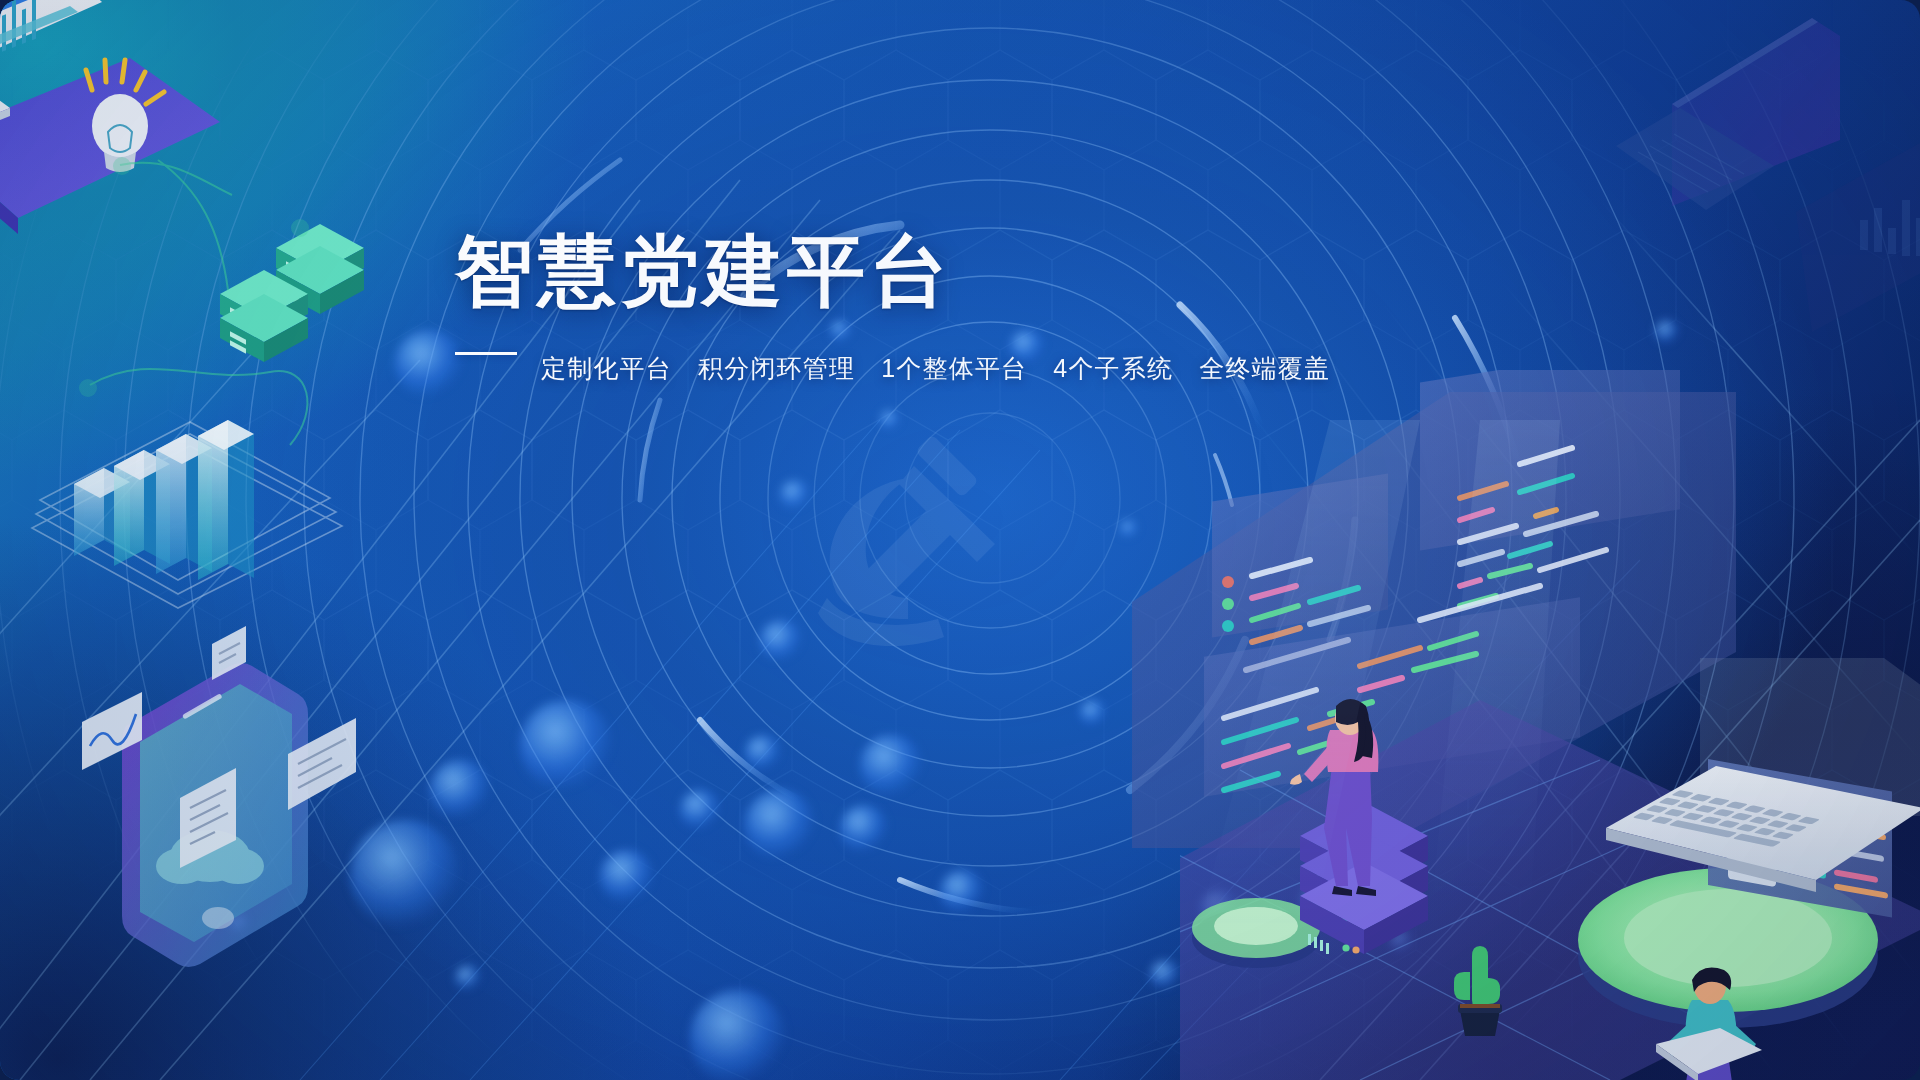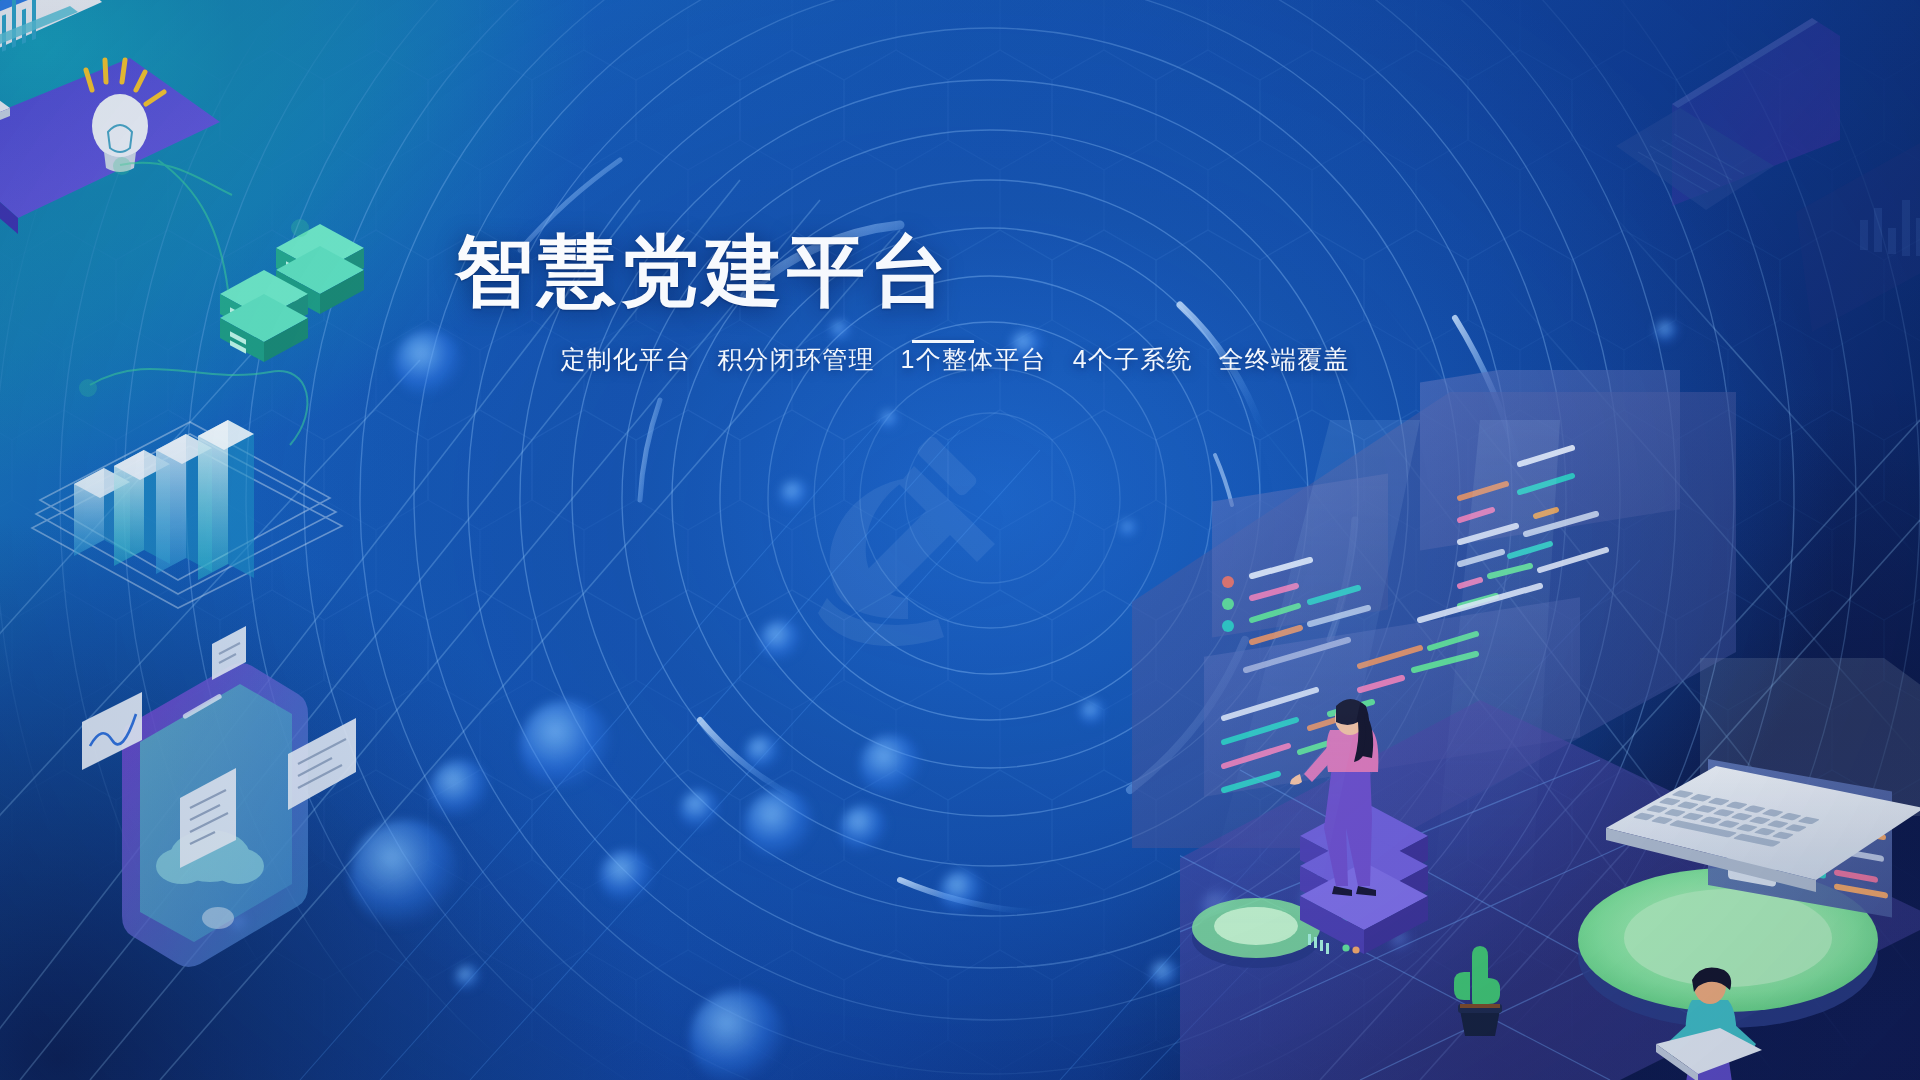"智慧党建平台" #stage { border-radius: none -> 19px }
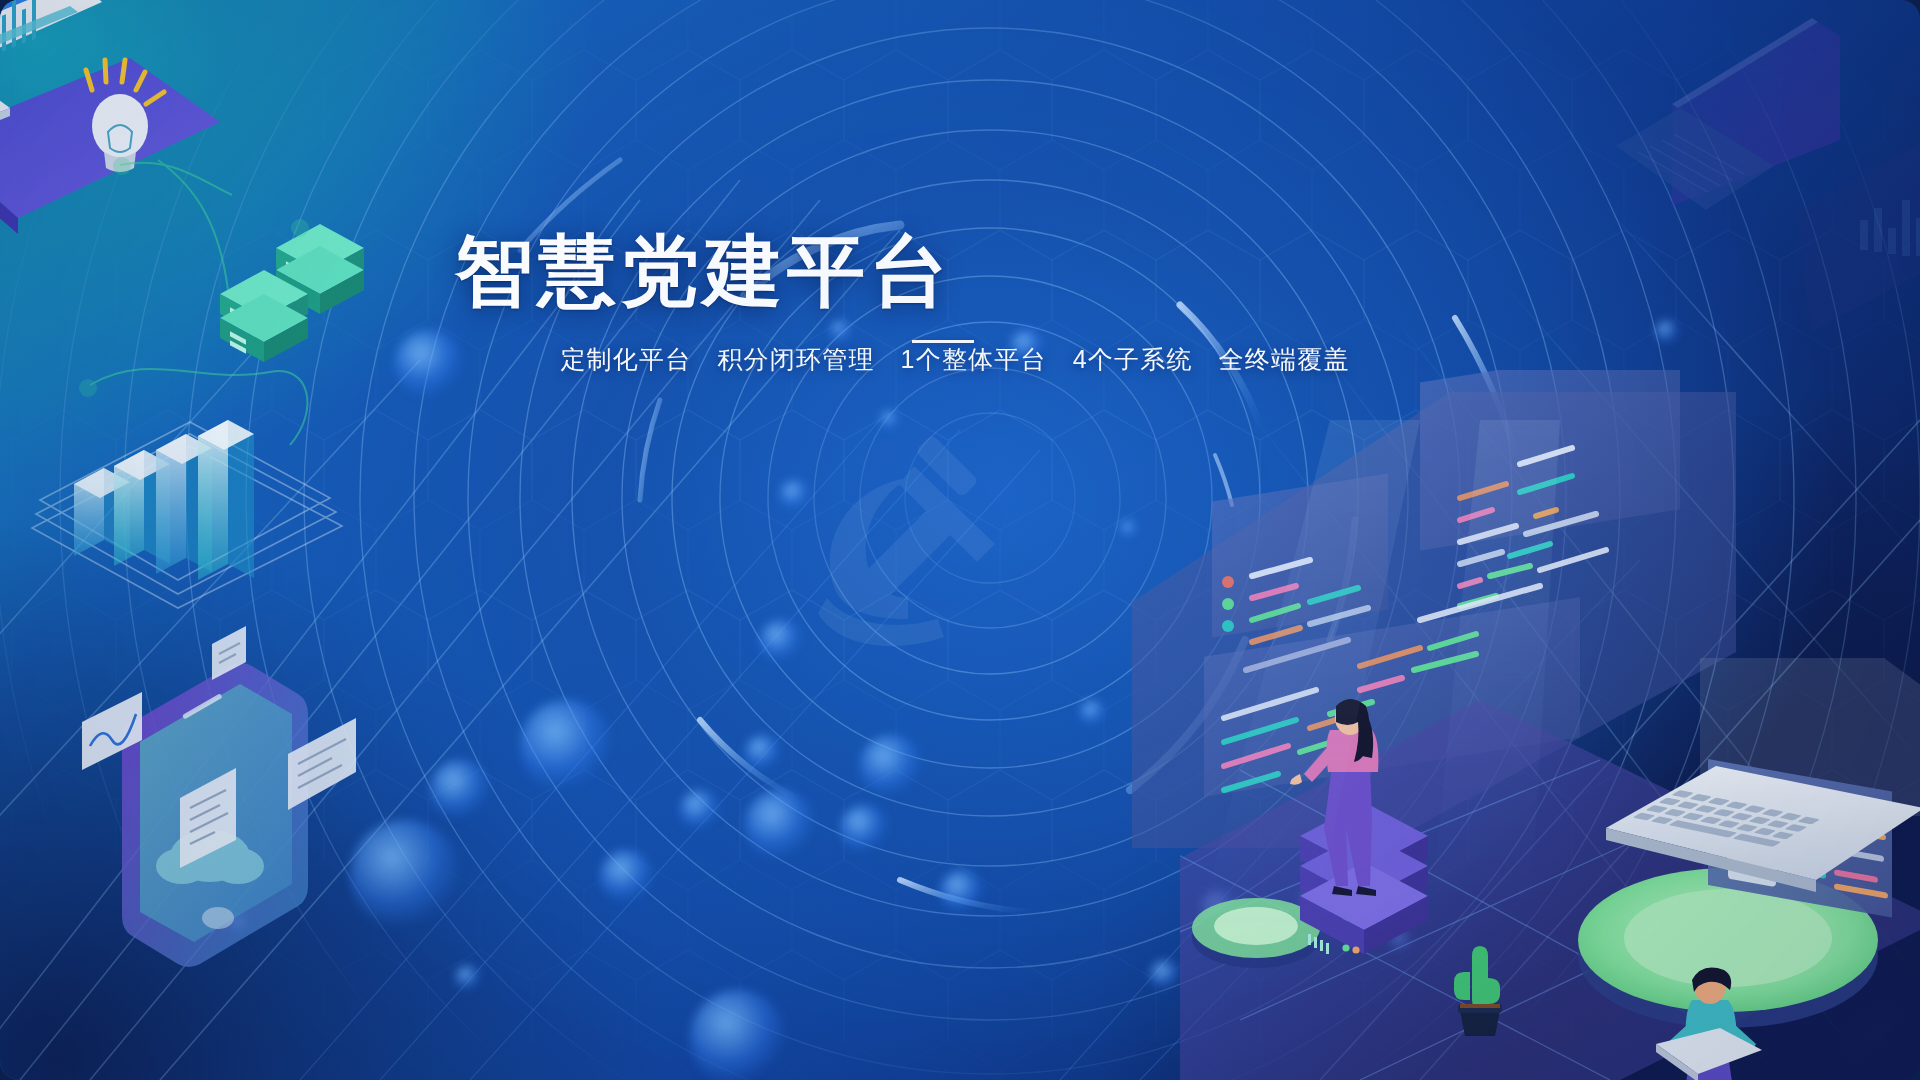"定制化平台 积分闭环管理 1个整体平台 4个子系统 全终端覆盖" .subrow { align-items: center -> flex-start; flex-direction: column -> none; margin-top: 30px -> 42px }
